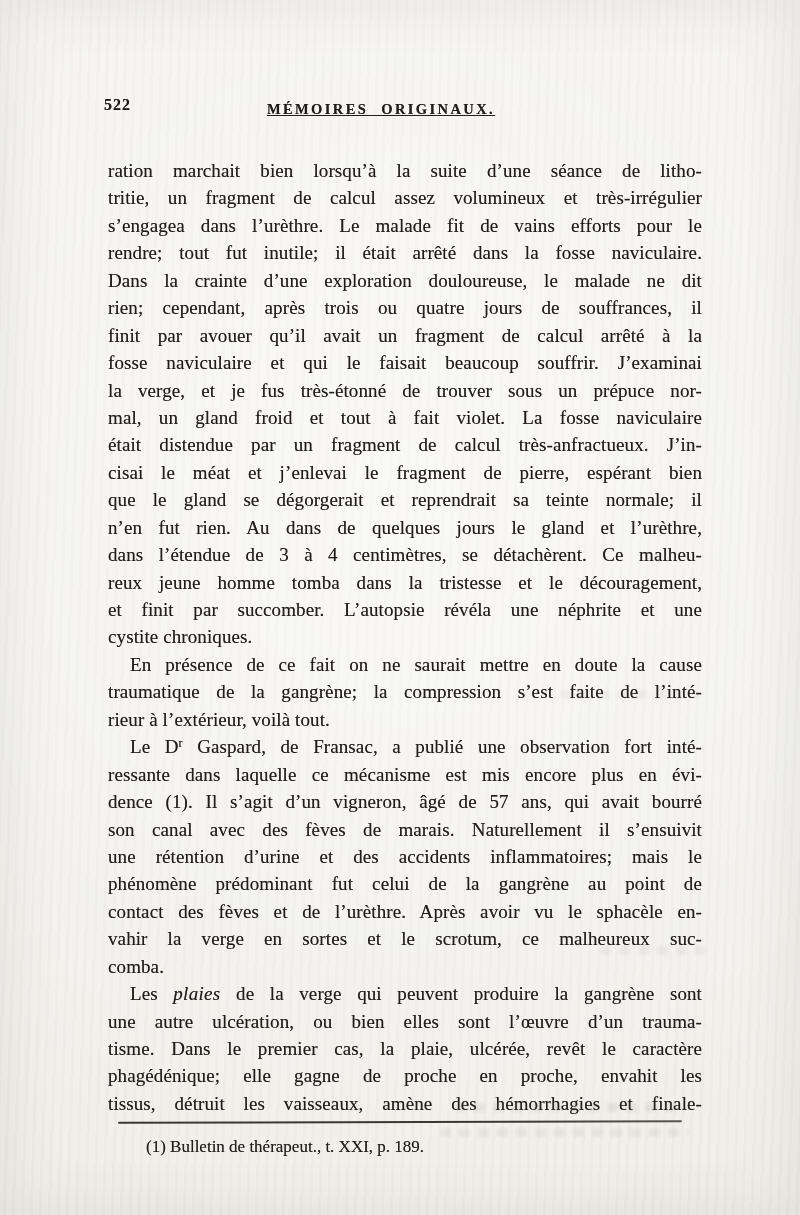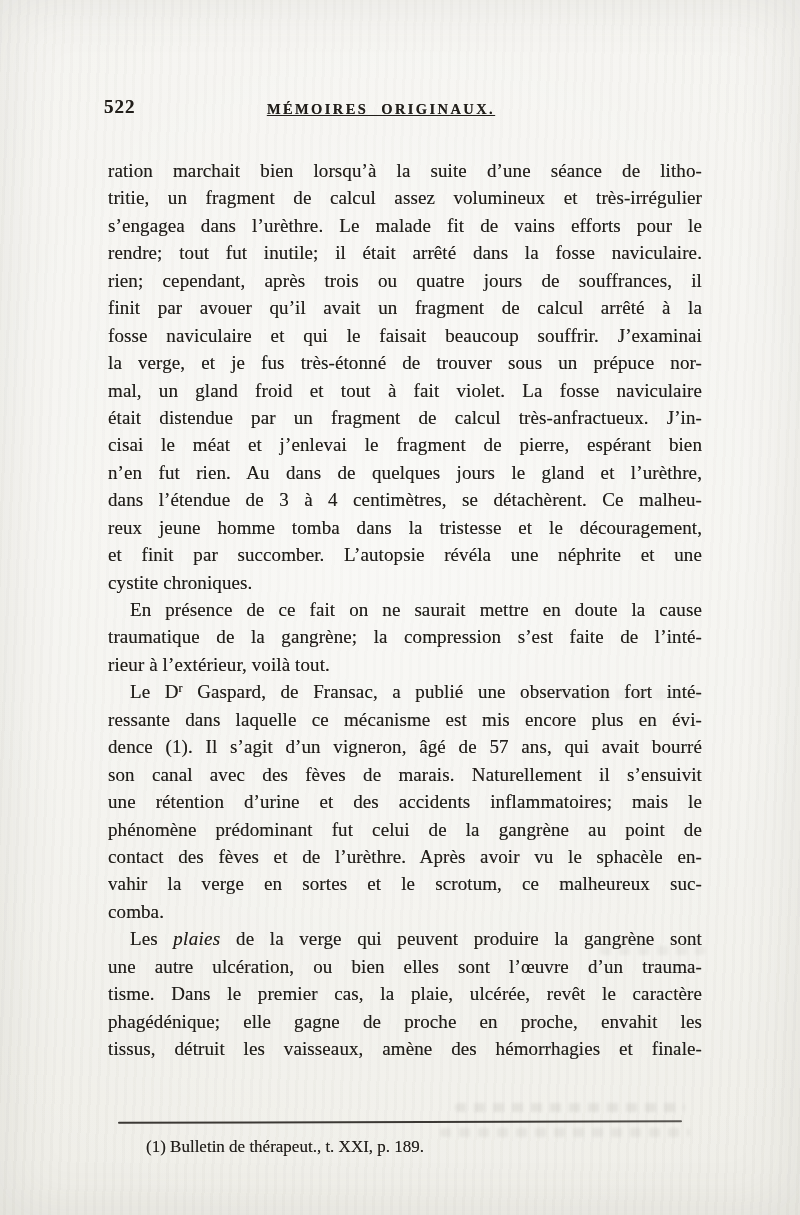"522" #page-number { font-size: 19px -> 16px }
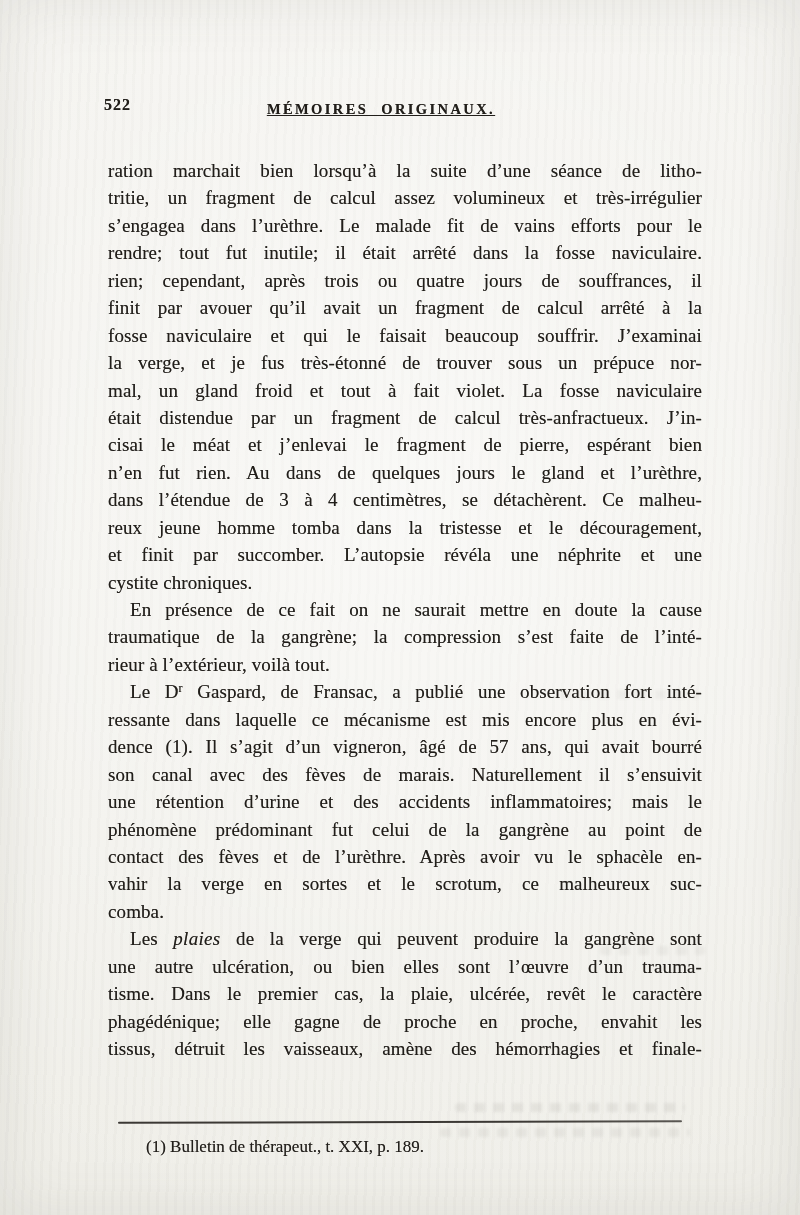"Dans la crainte d’une exploration" div.line { html: none -> <div>Dans la crainte d’une exploration douloureuse, le malade ne dit</div> }
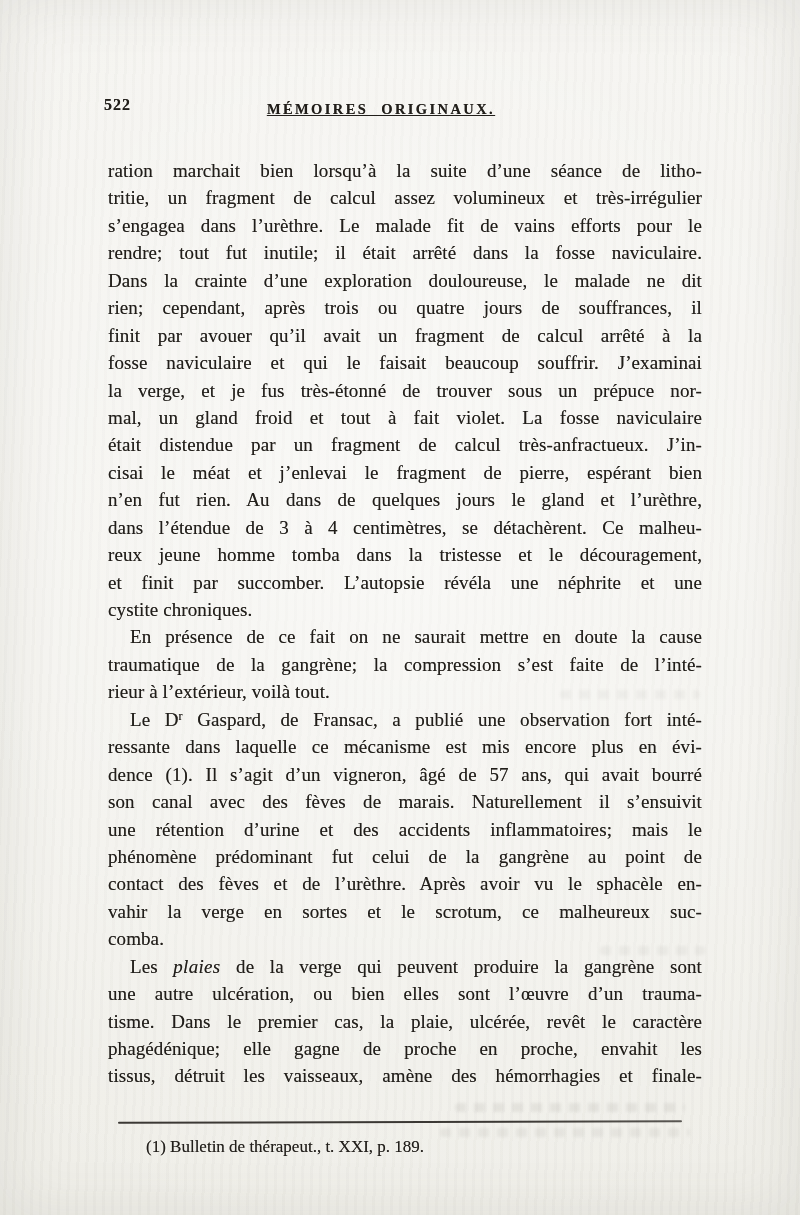"que le gland se dégorgerait" div.line { html: none -> <div>que le gland se dégorgerait et reprendrait sa teinte normale; il</div> }
